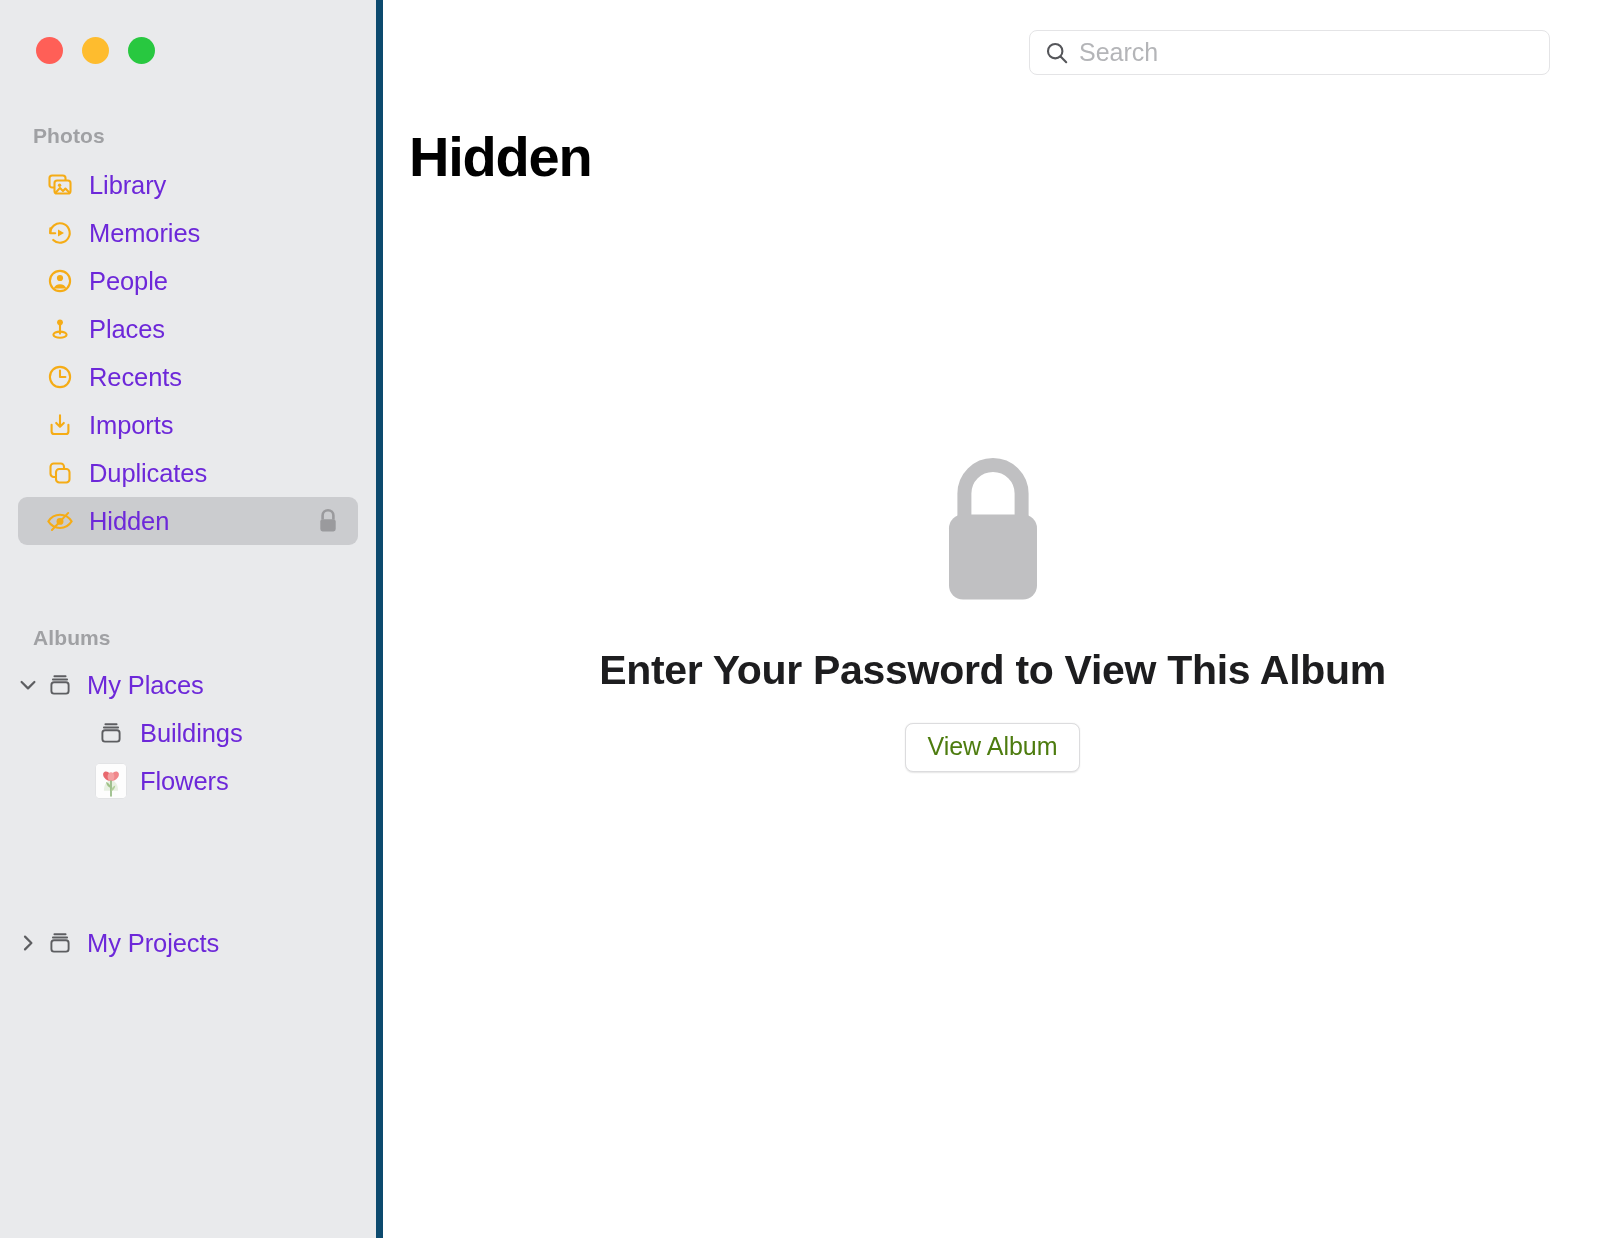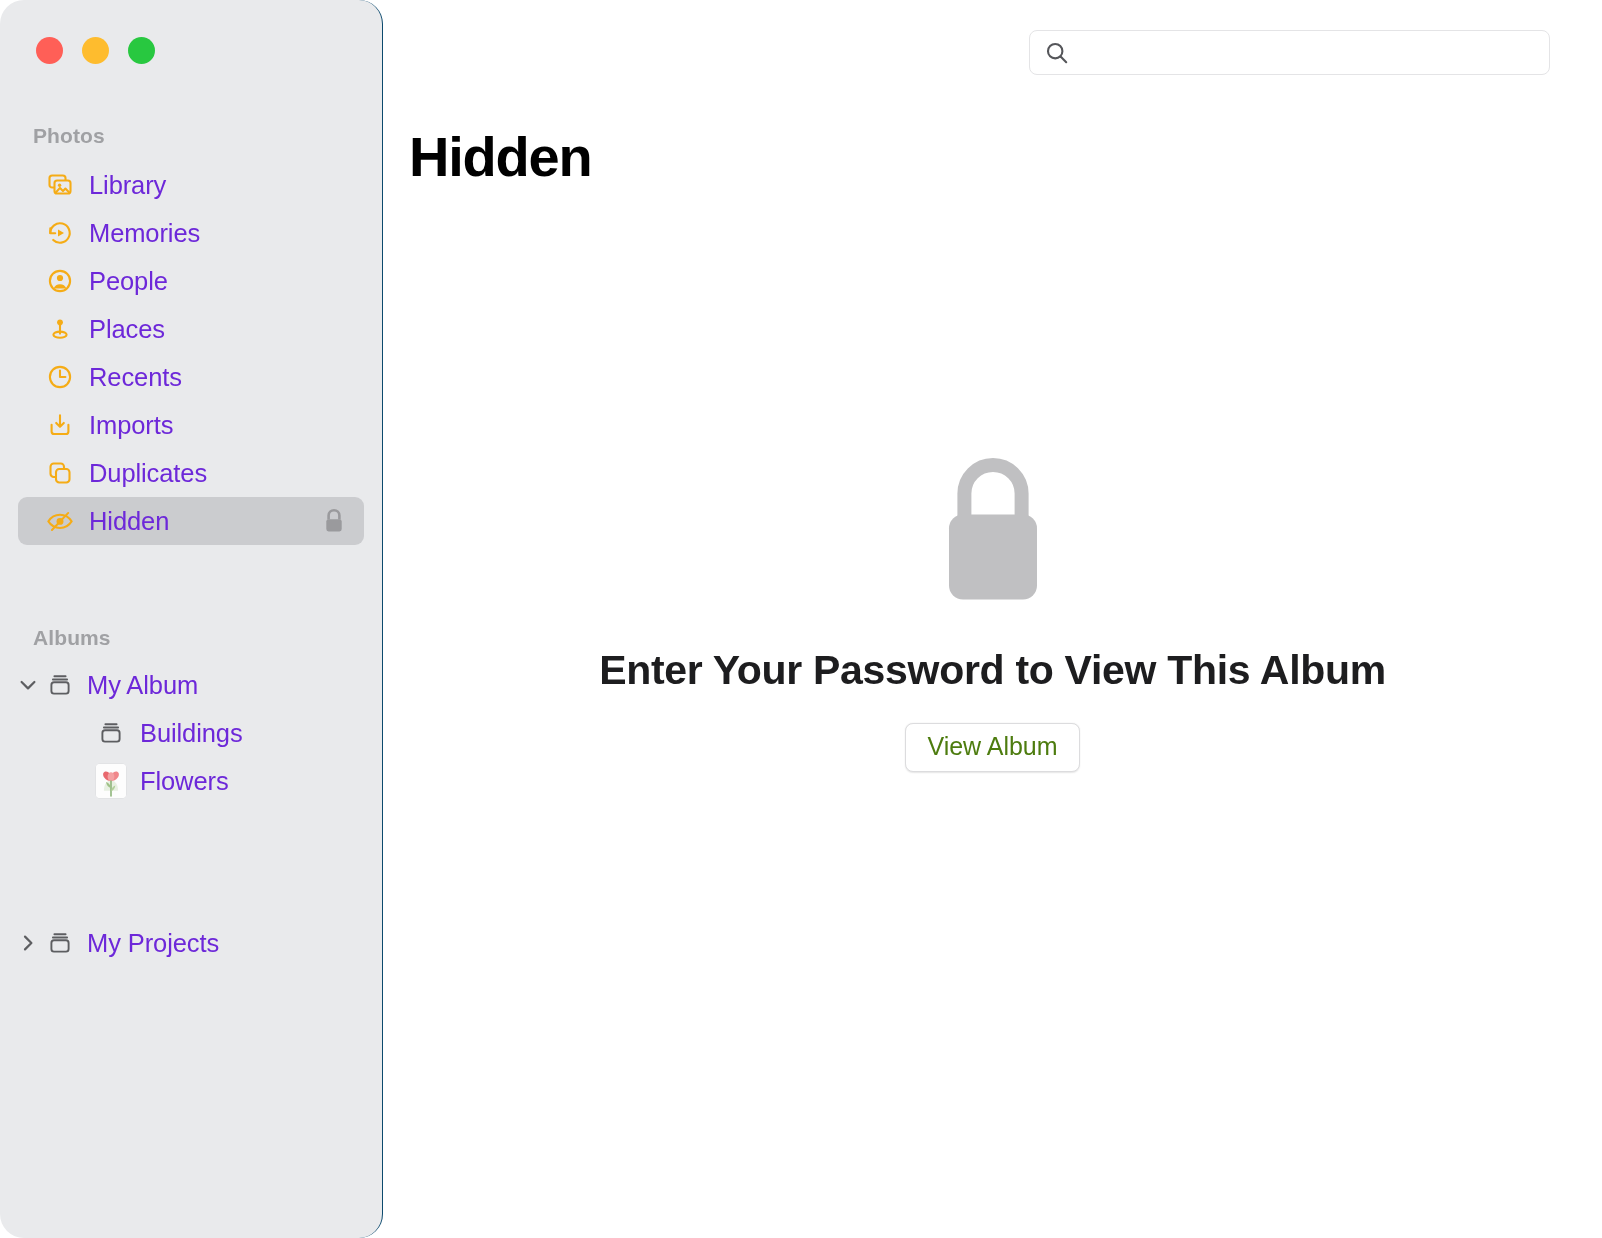"Search" input.search-input { html: none -> <input> }
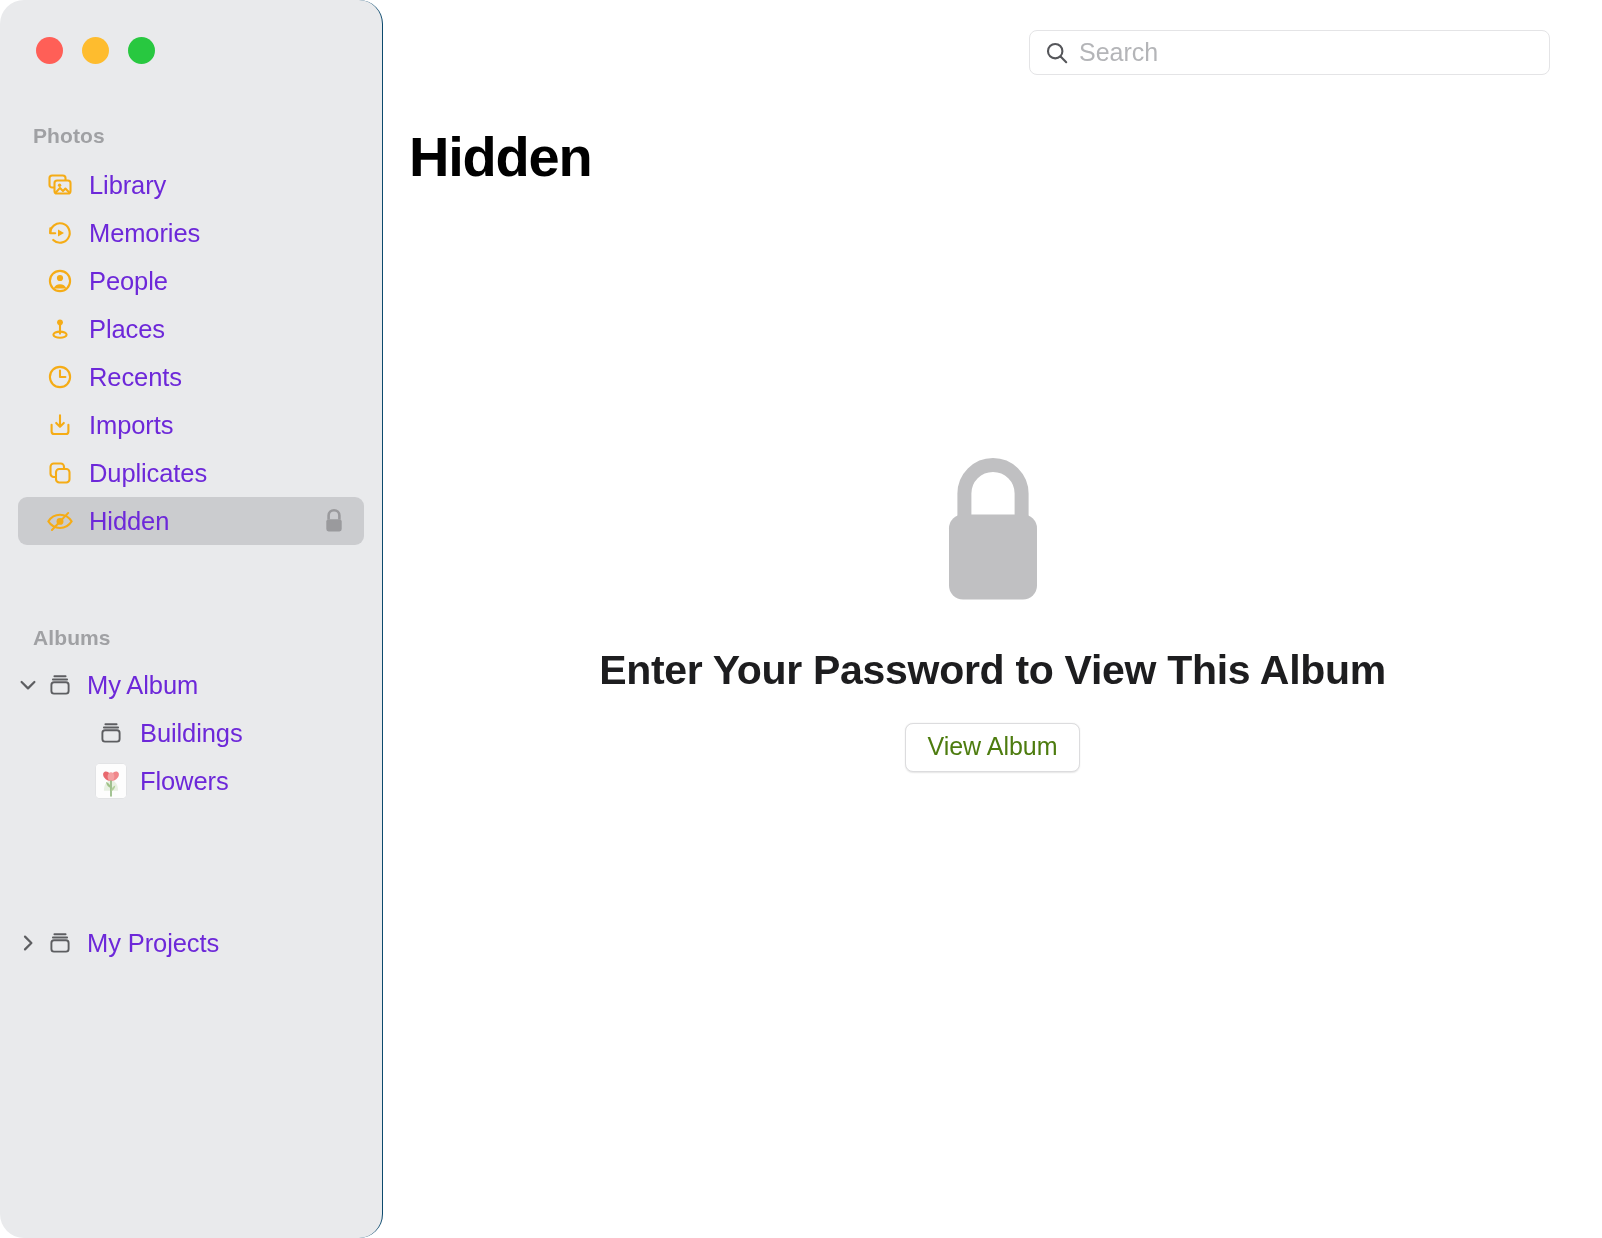"Photos" .sidebar { border-radius: 24px -> none; border-right: 1px solid #0c4a6e -> 7px solid #0c4a6e }
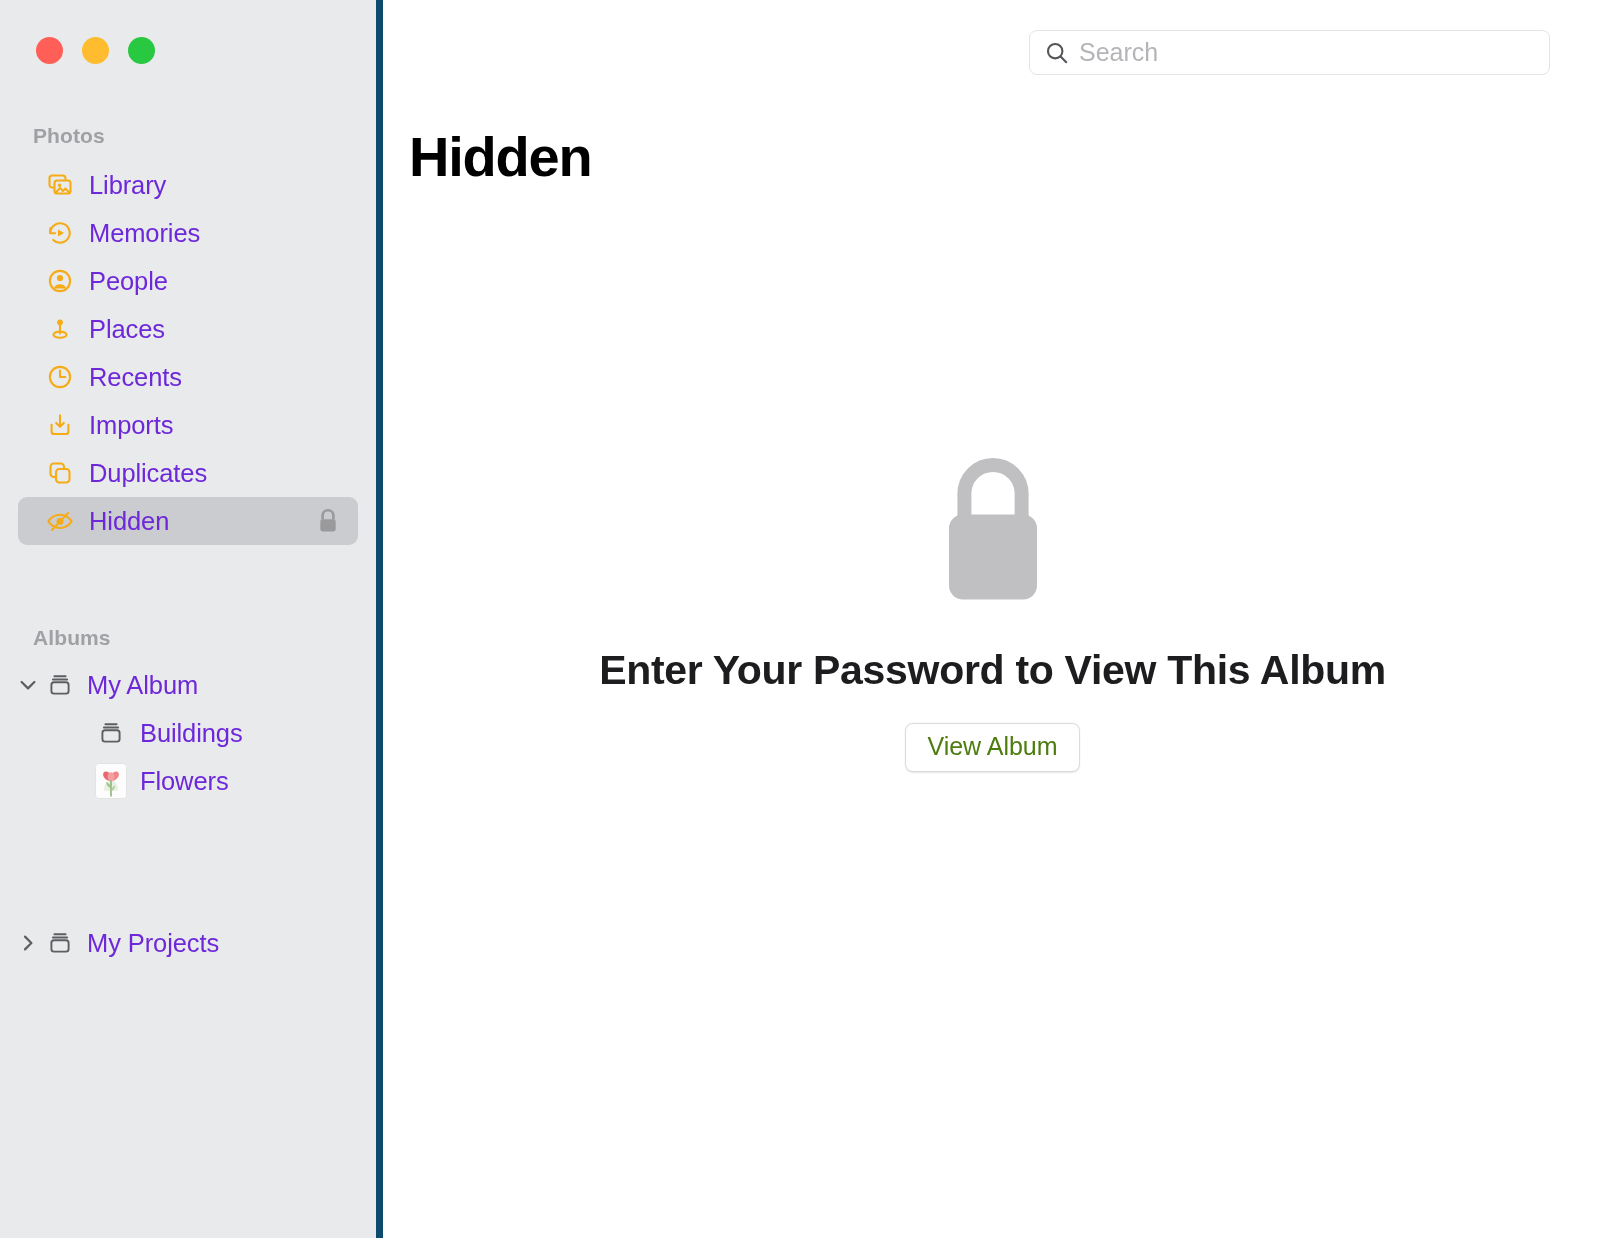"My Album" span.lbl { text: Album -> Places }
